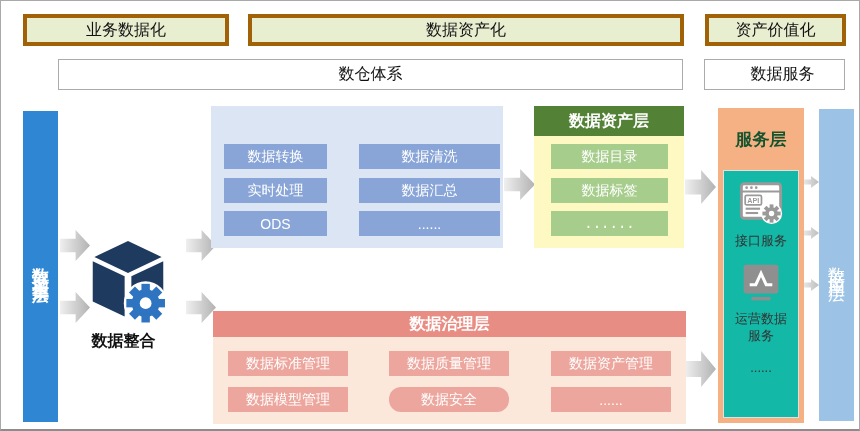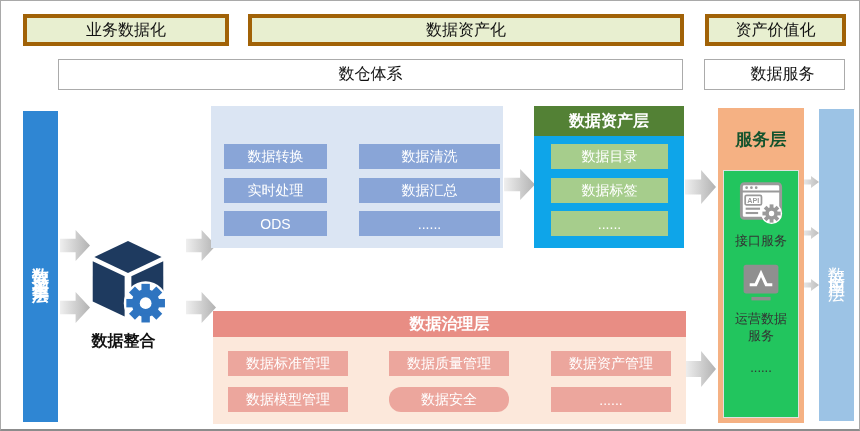"数据资产层" .asset-body { background: #0ea5e9 -> #fef9c3; font-family: none -> Liberation Mono, monospace }
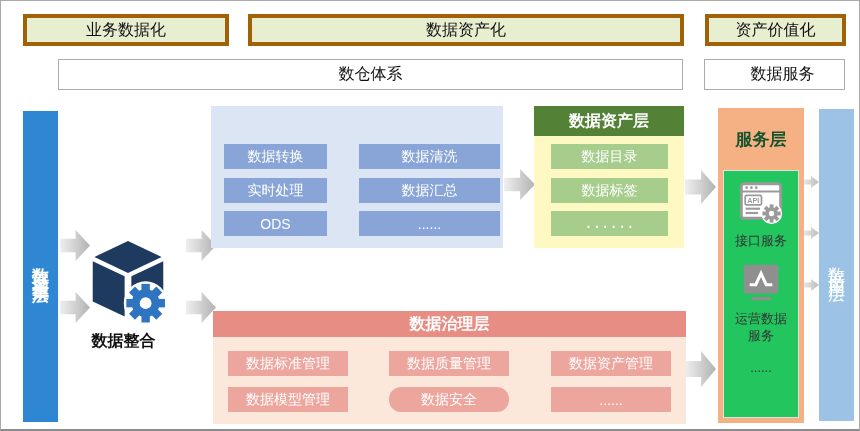"API" .service-panel { background: #22c55e -> #14b8a6 }
